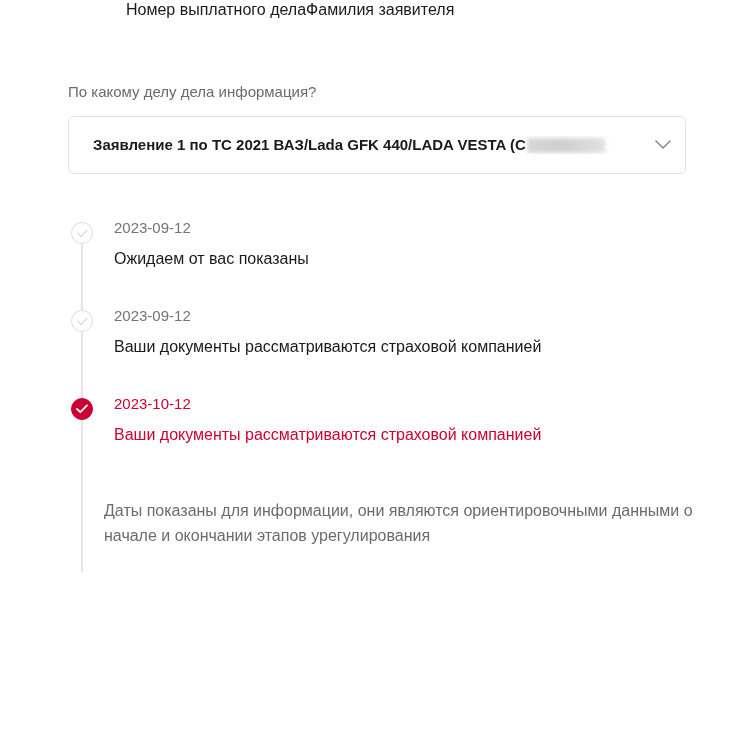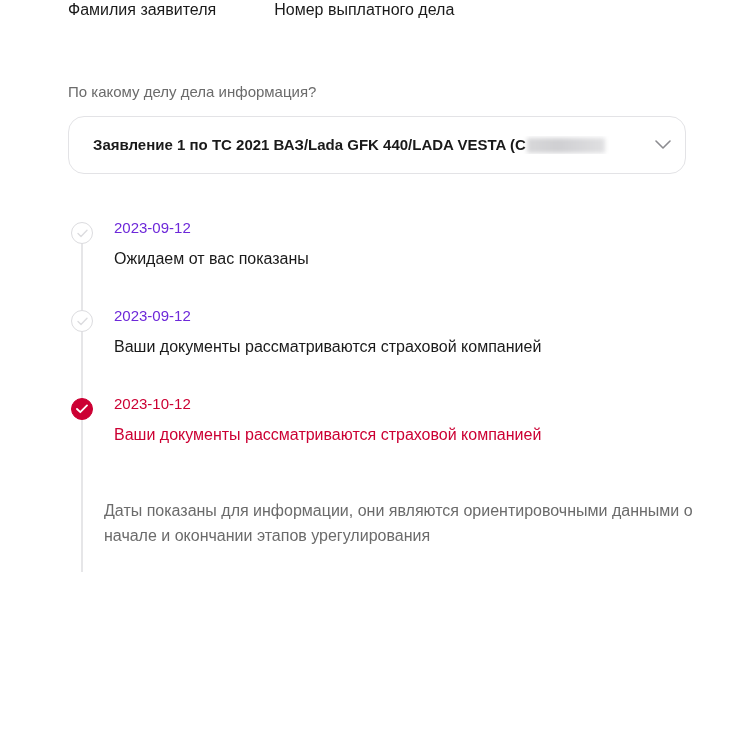"Фамилия заявителя" div.top-field-label { order: before "Номер выплатного дела" -> after "Номер выплатного дела" }
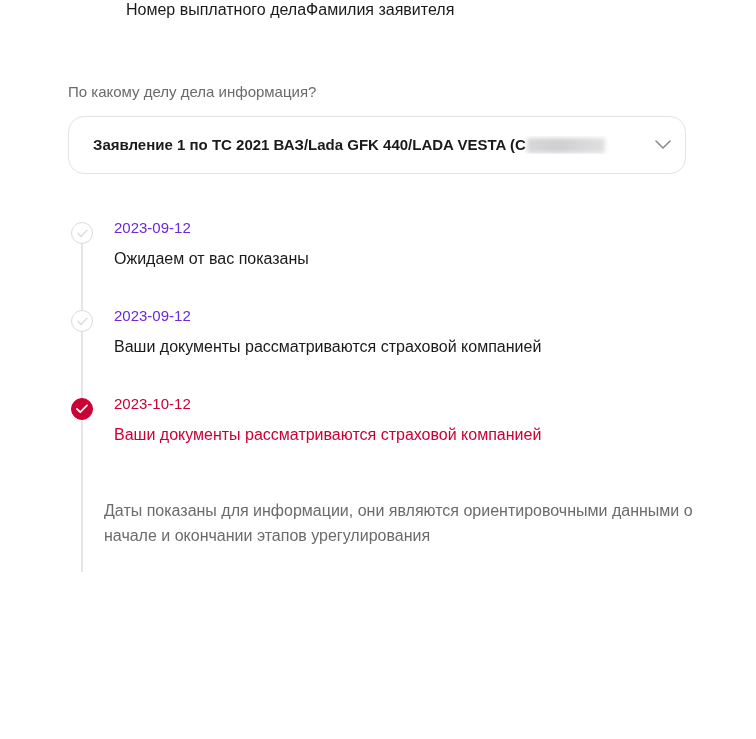"Заявление 1 по ТС 2021" .select-wrap { border-radius: 16px -> 5px }
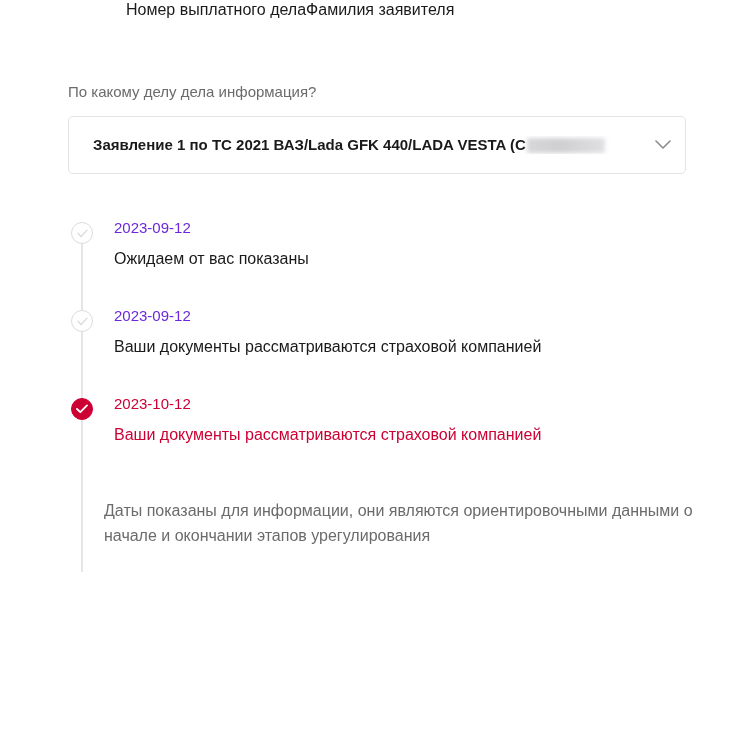"2023-09-12" .tl-date { color: #6d28d9 -> #737373 }
